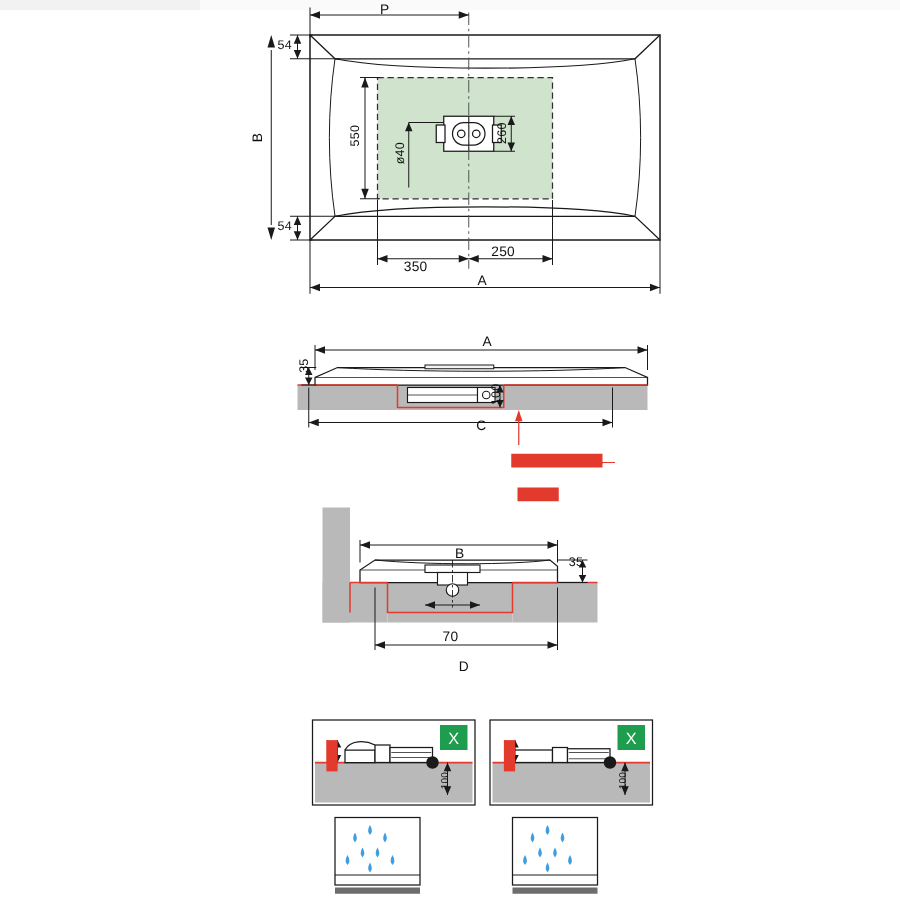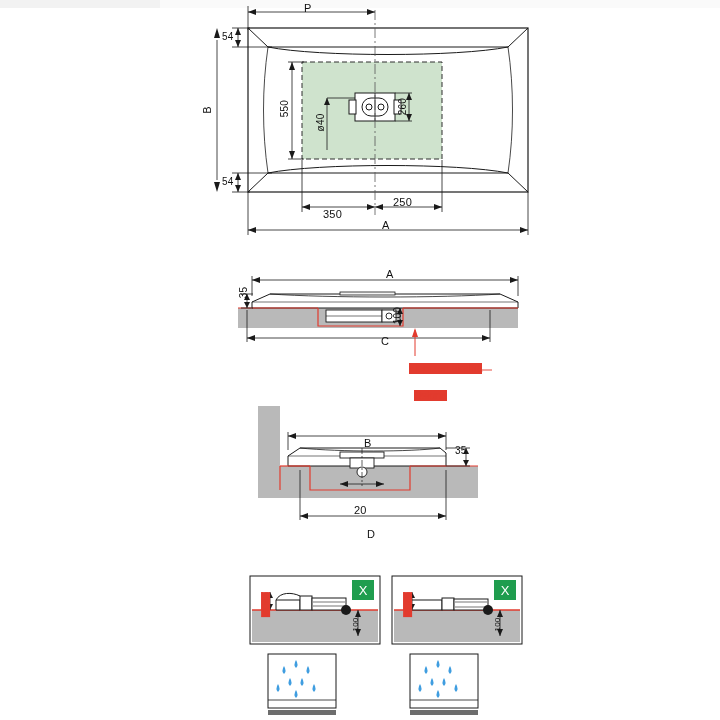"20" div.lbl { text: 20 -> 70 }
